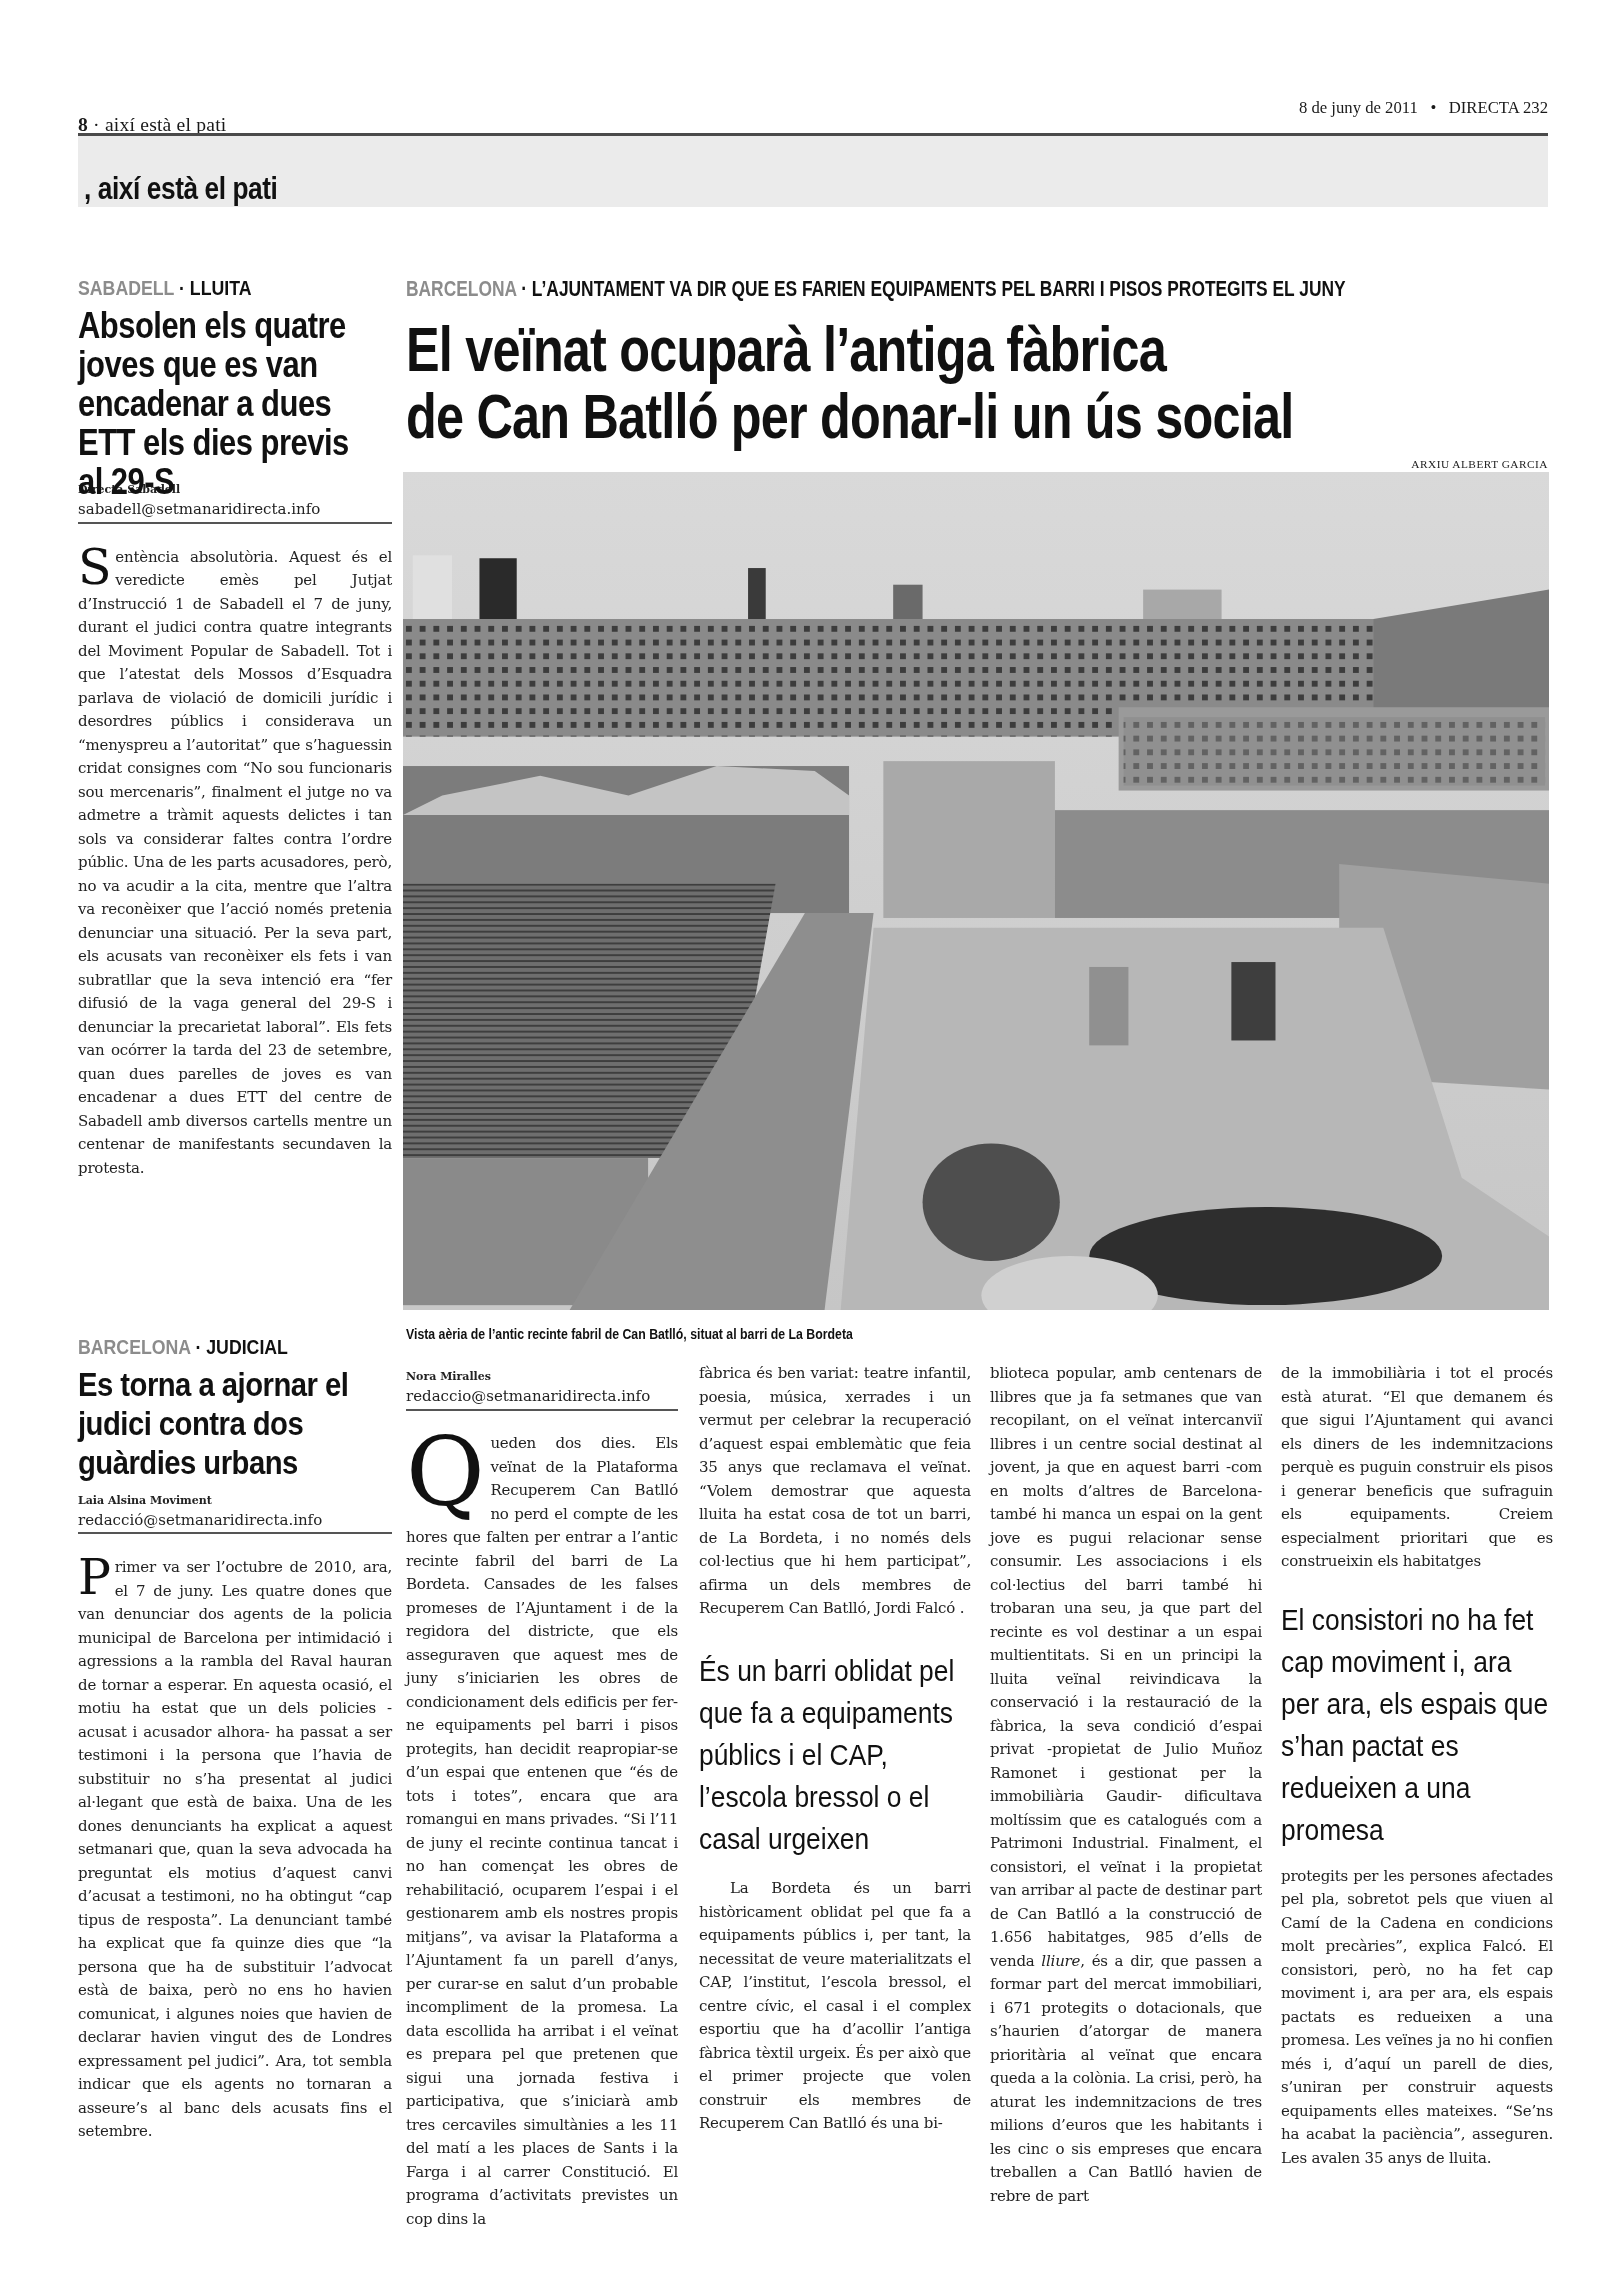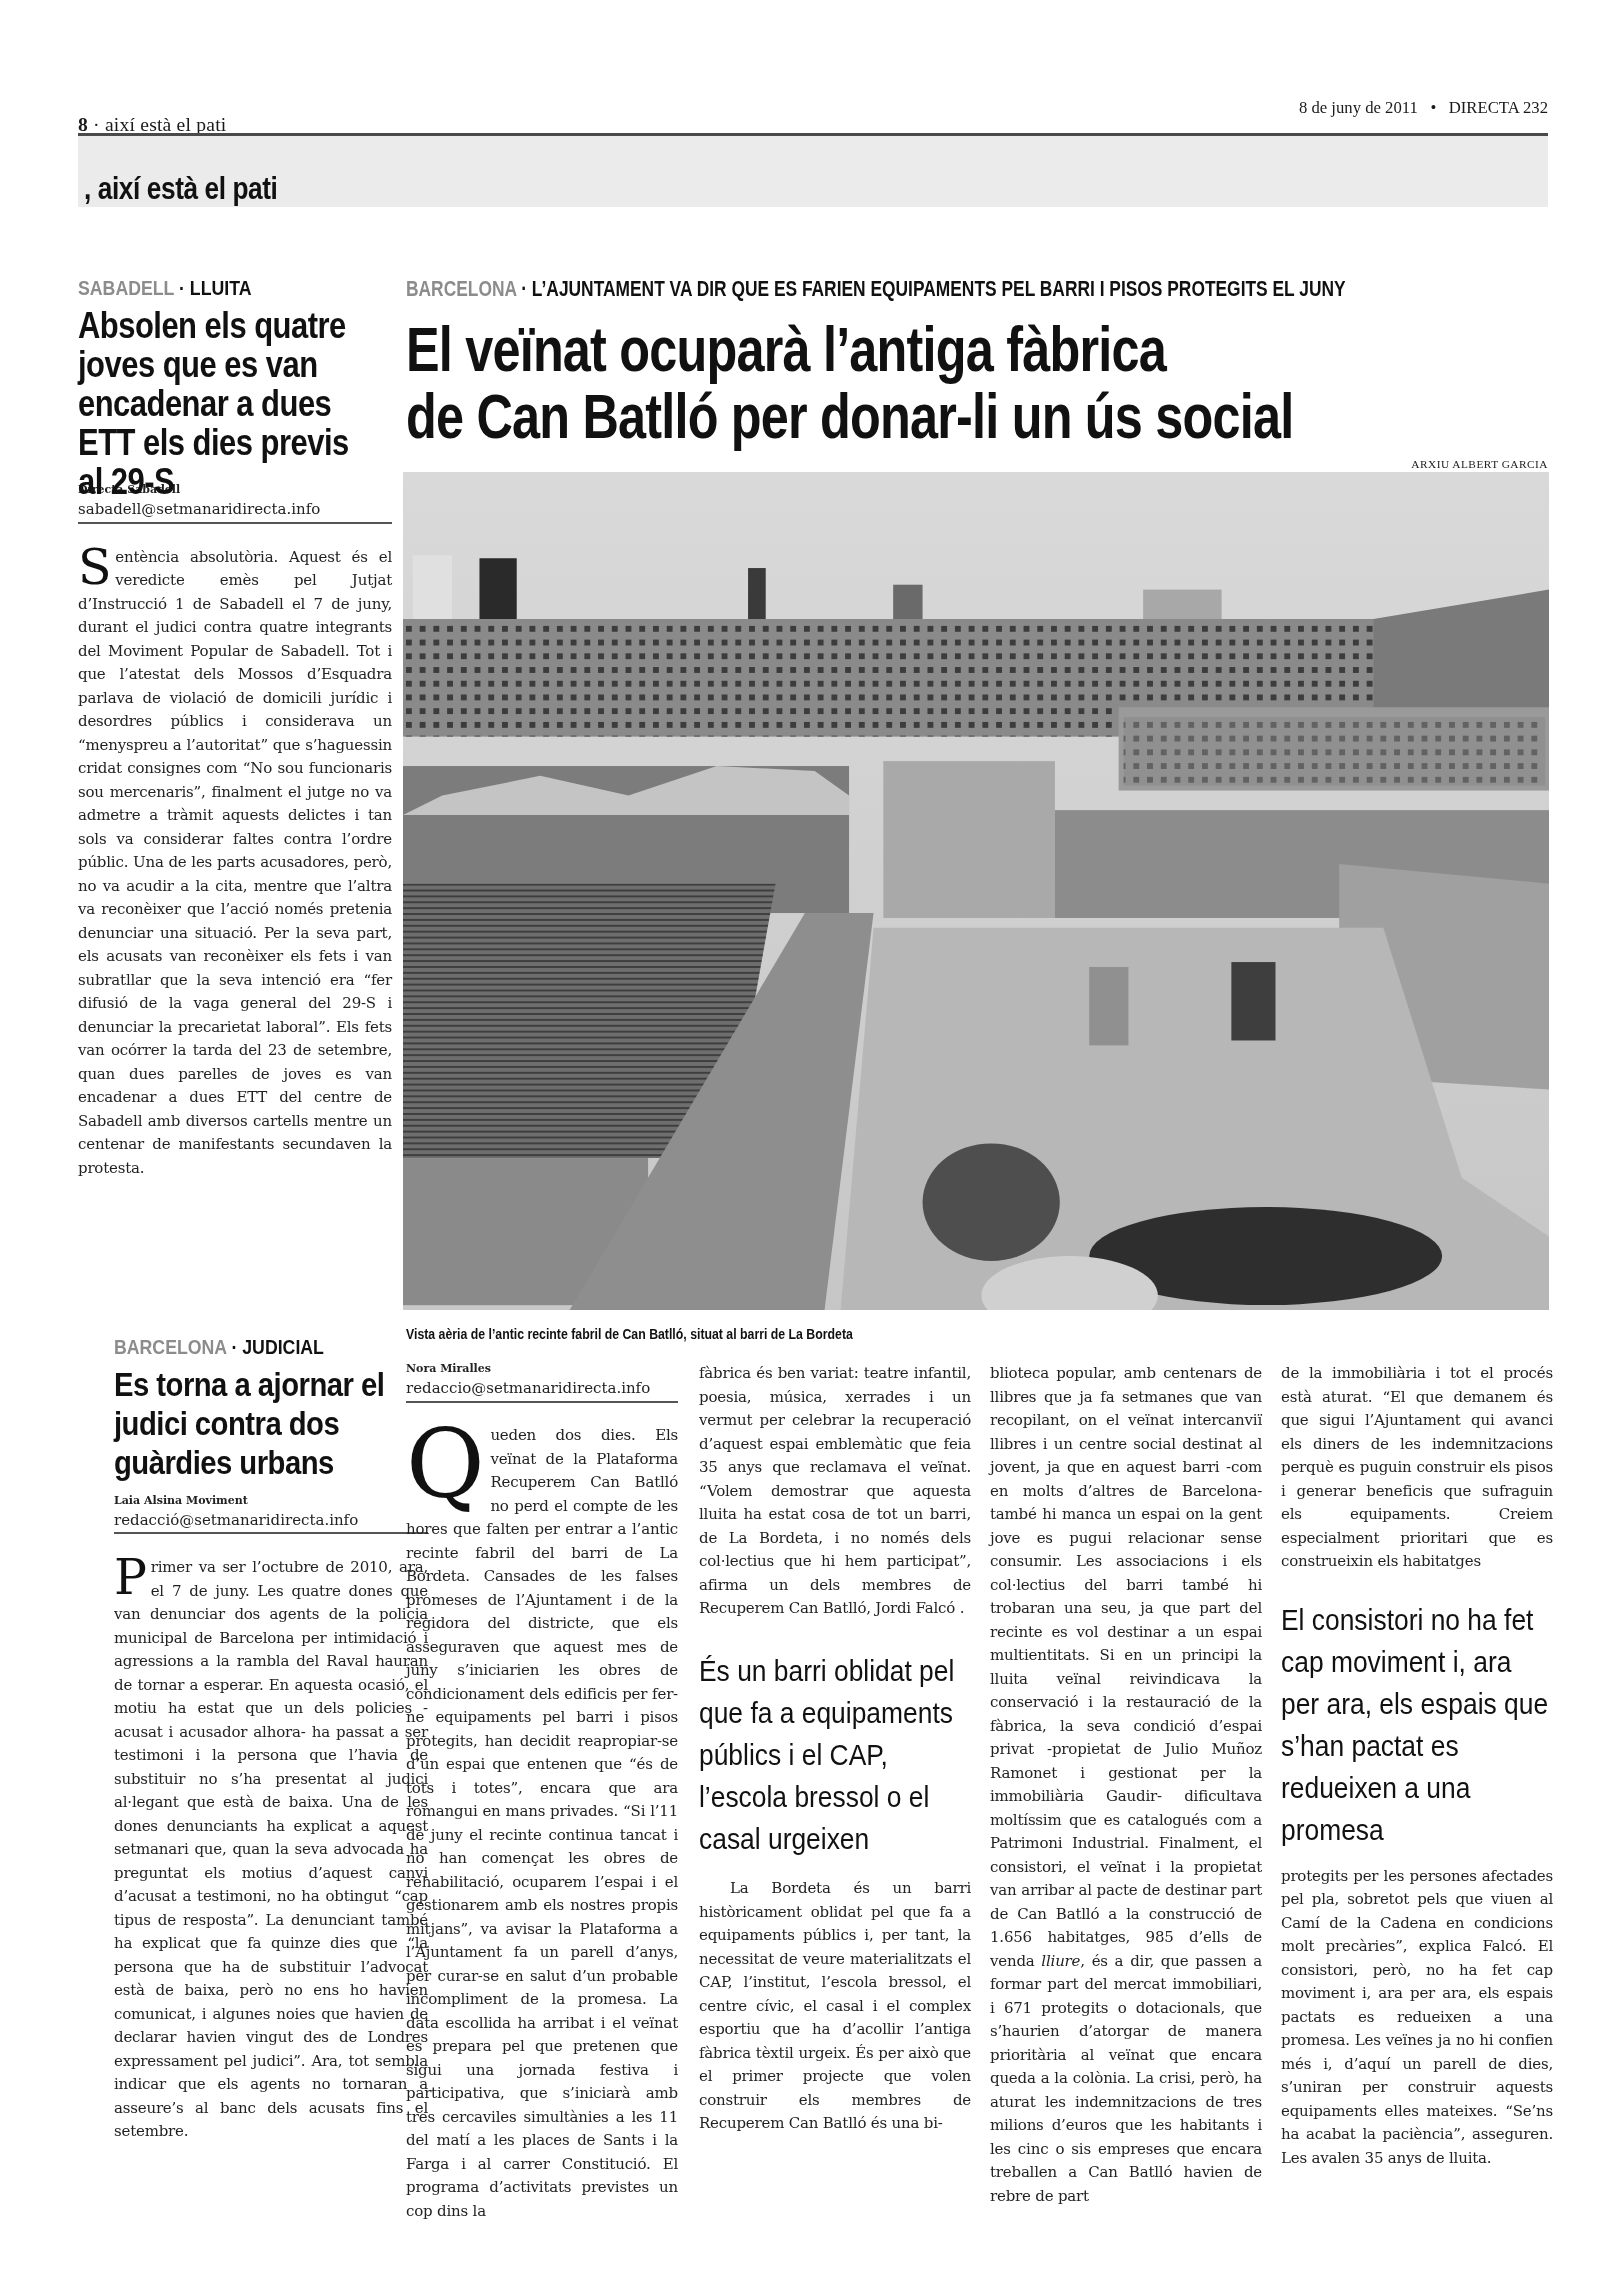"BARCELONA · JUDICIAL" .art2 { margin-left: 36px -> none }
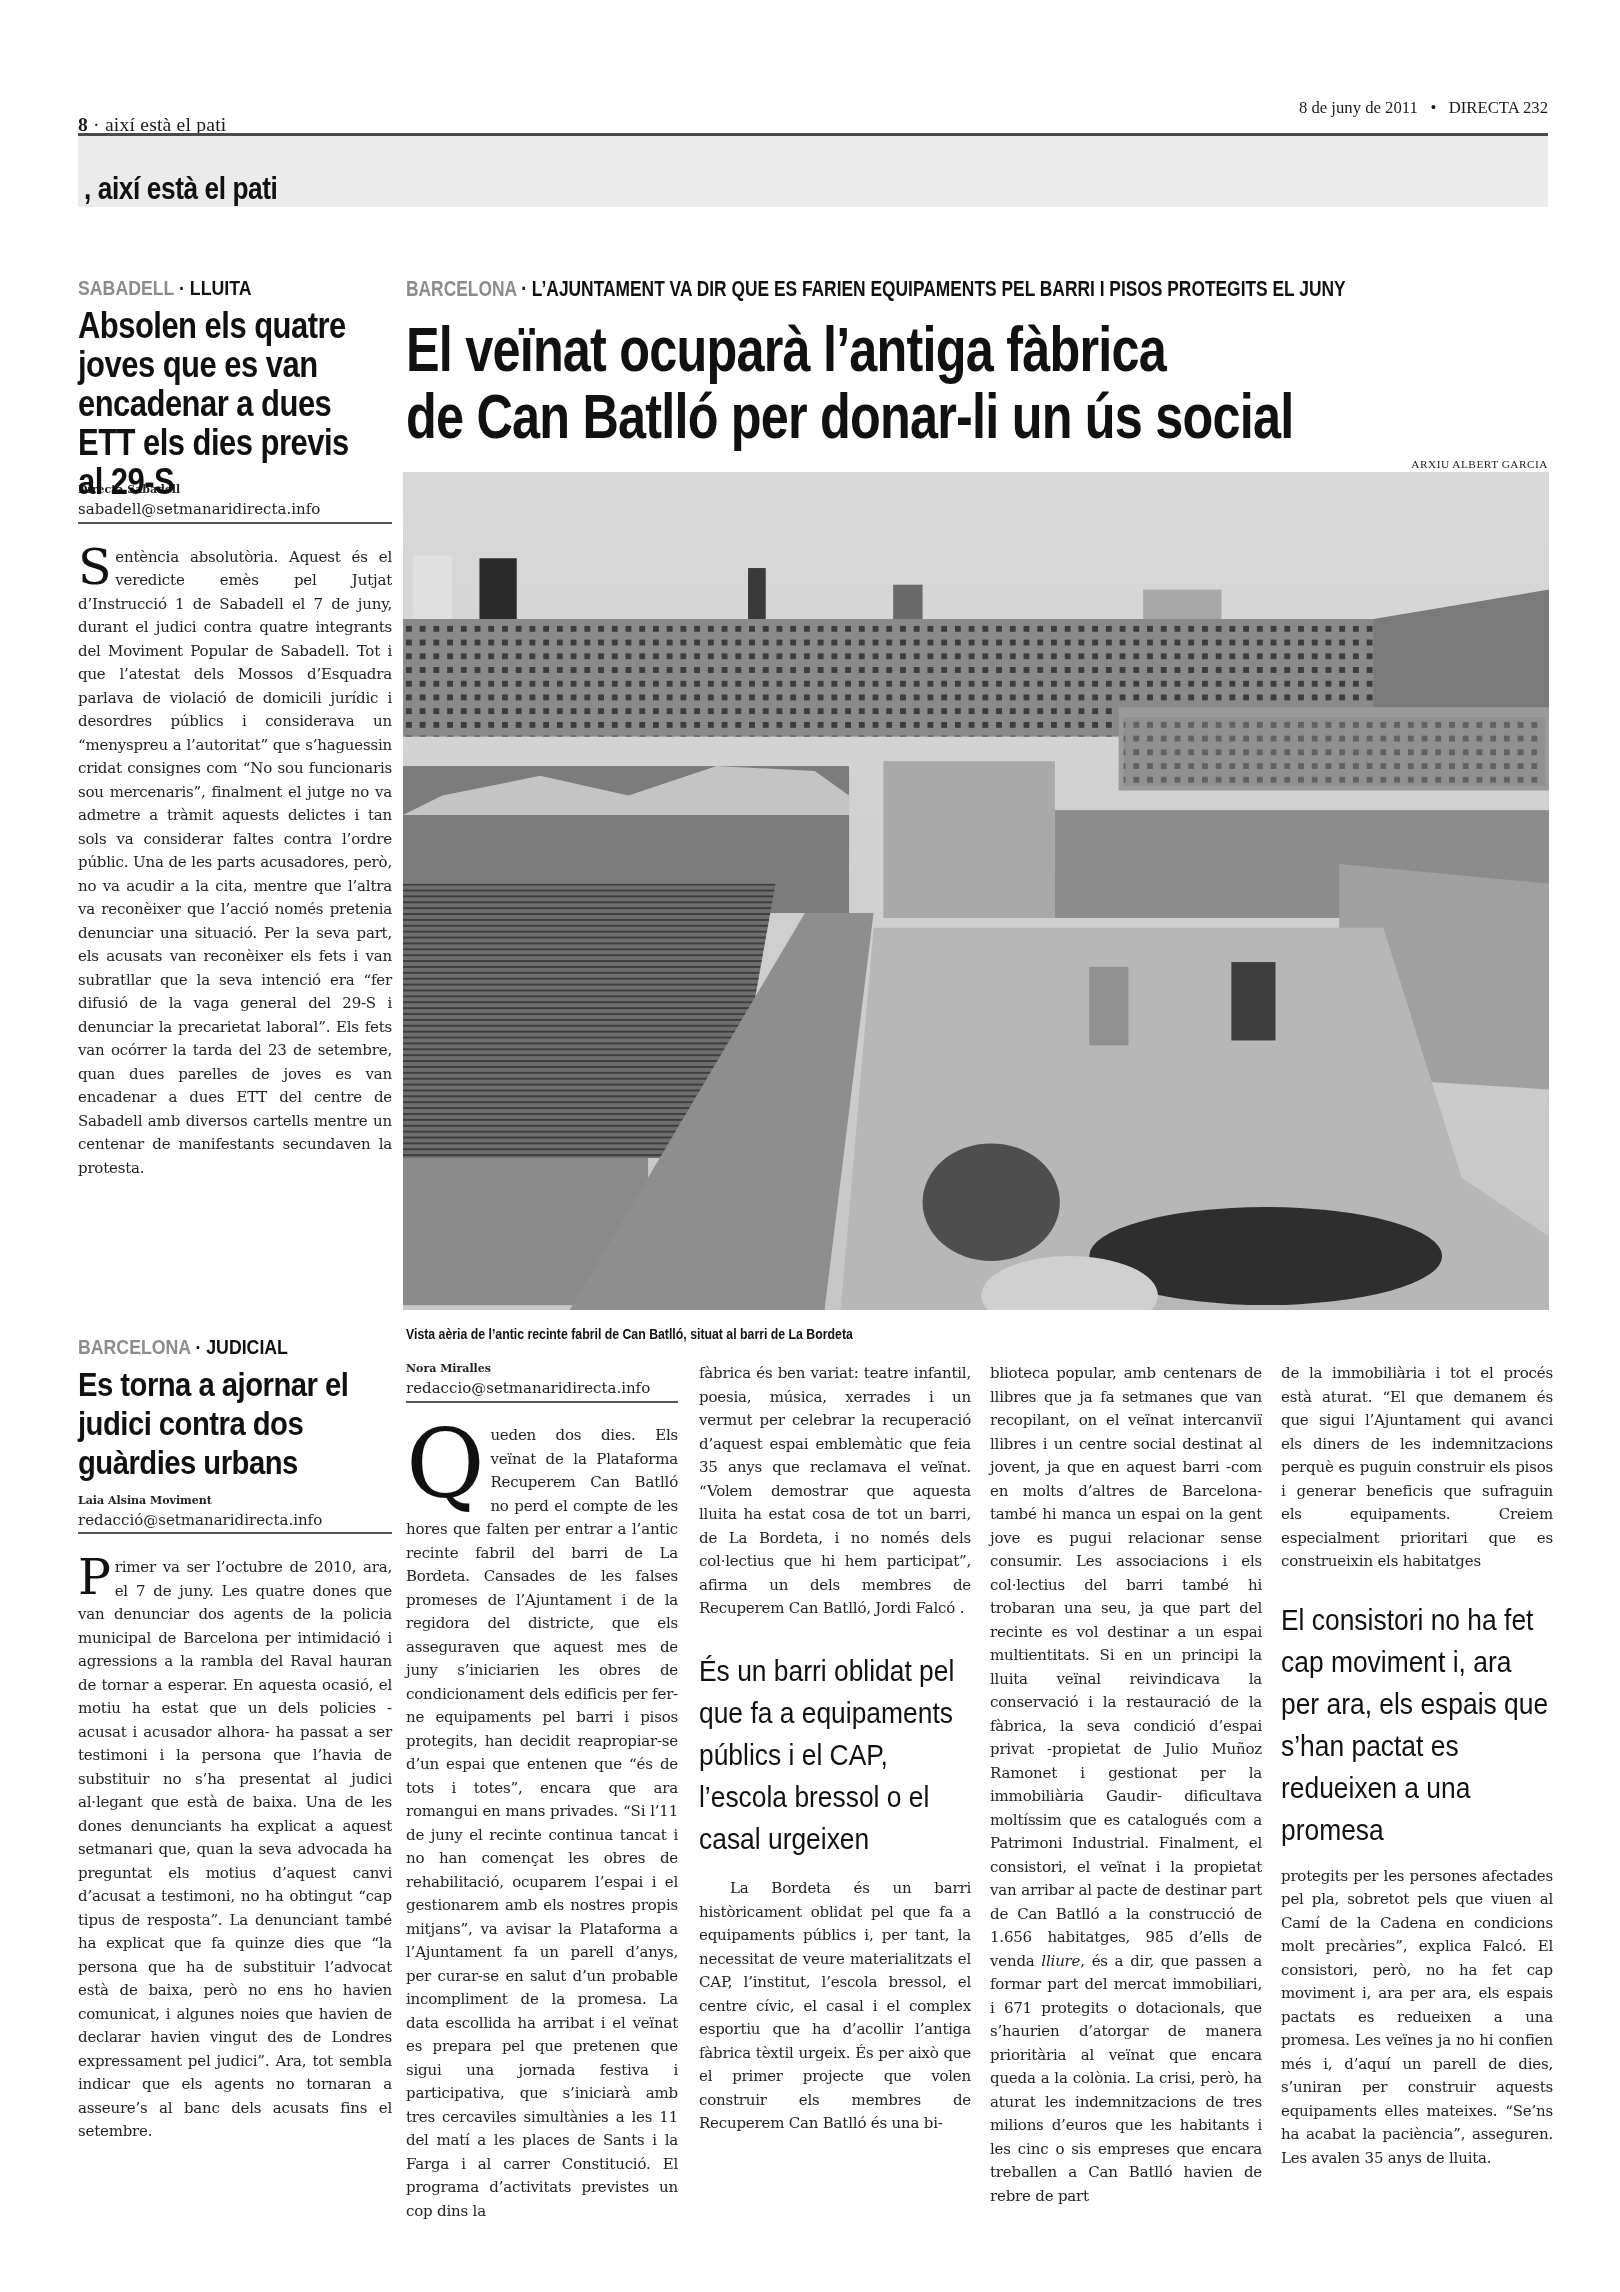"Nora Miralles" .col-a .byline { margin-top: 0 -> 8px }
